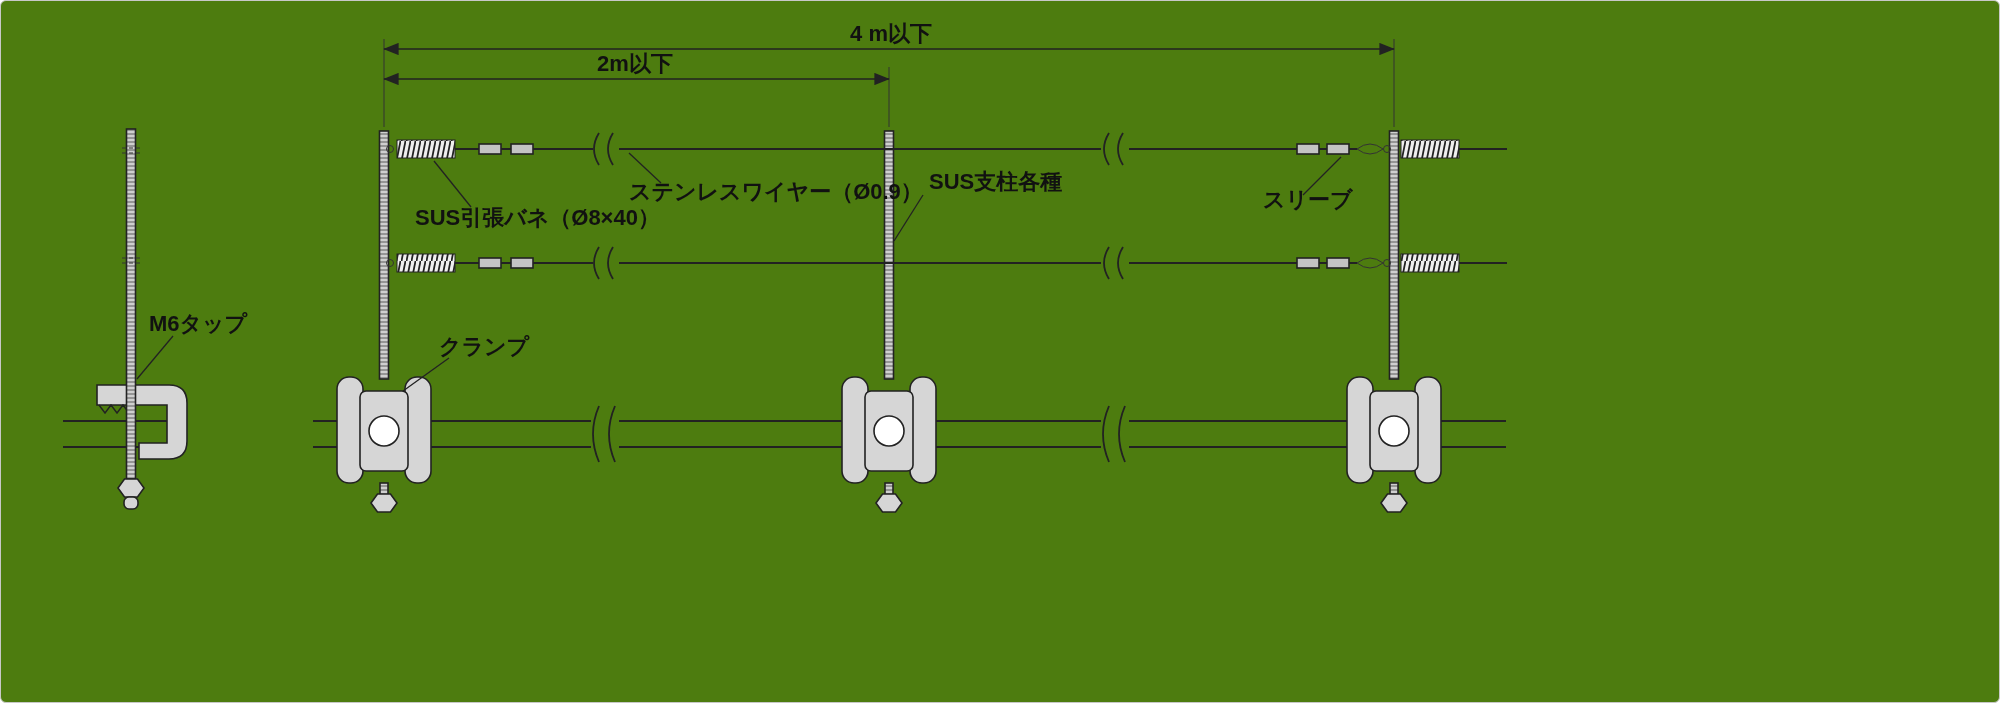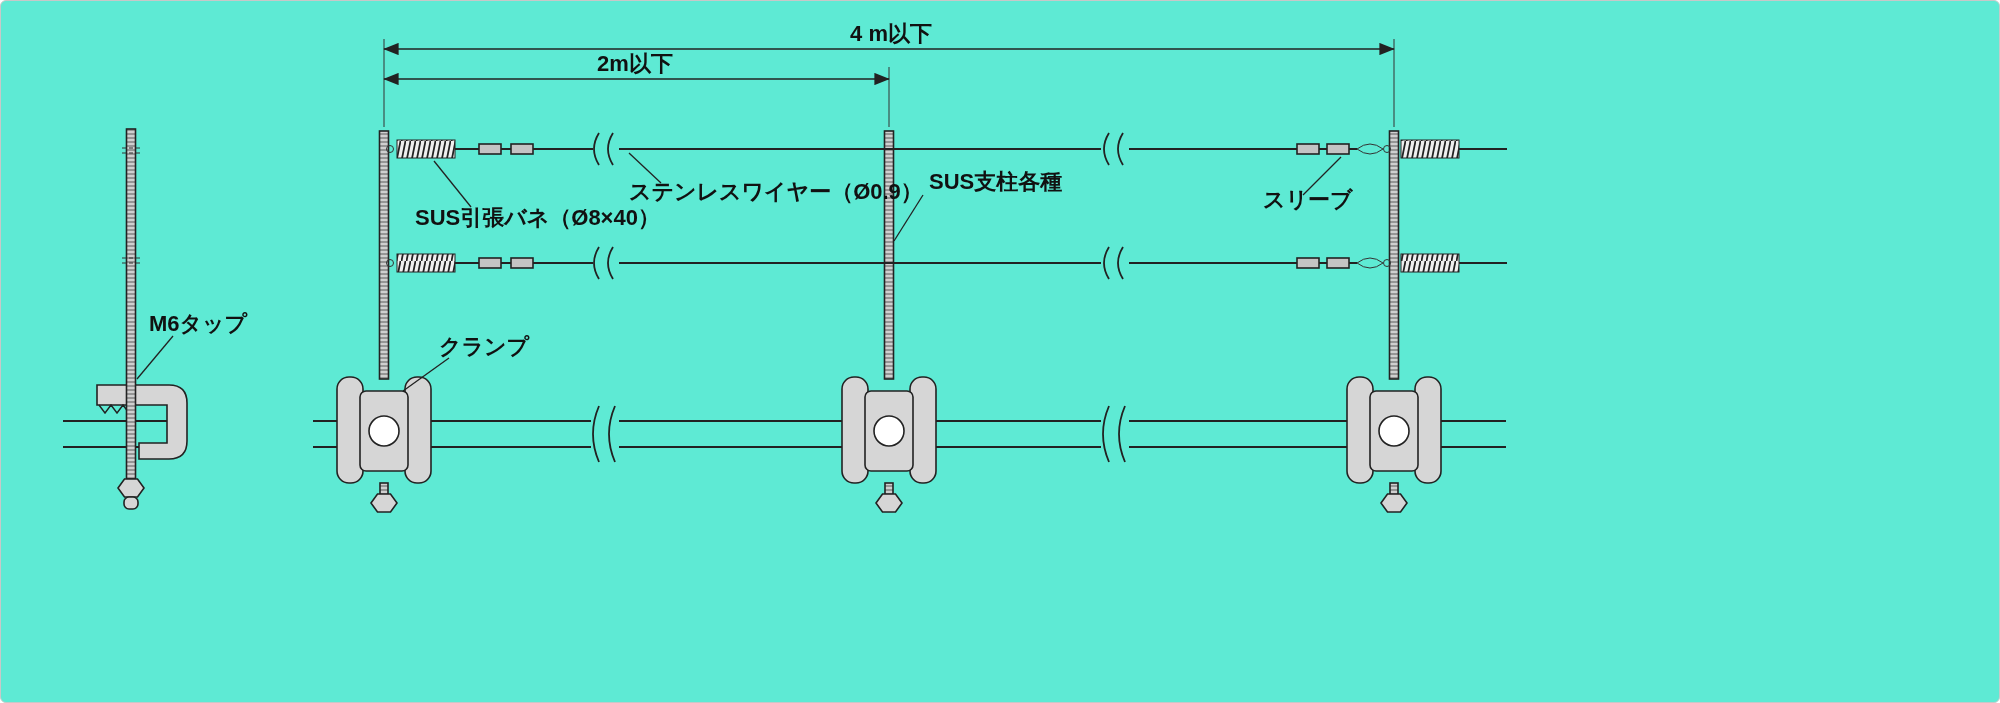"4 m以下" .page { background: #5eead4 -> #4d7c0f }
